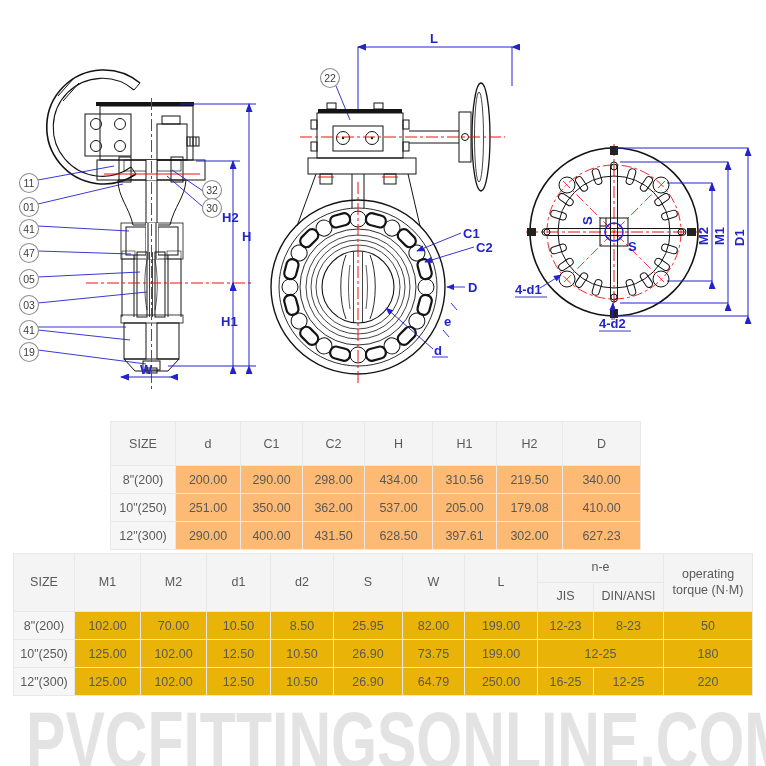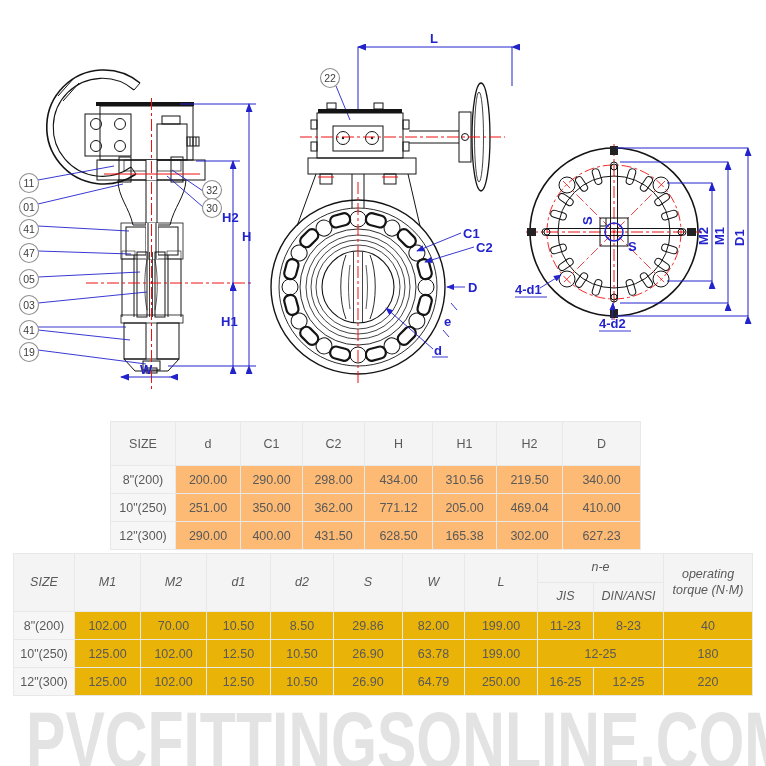"771.12" td { text: 771.12 -> 537.00 }
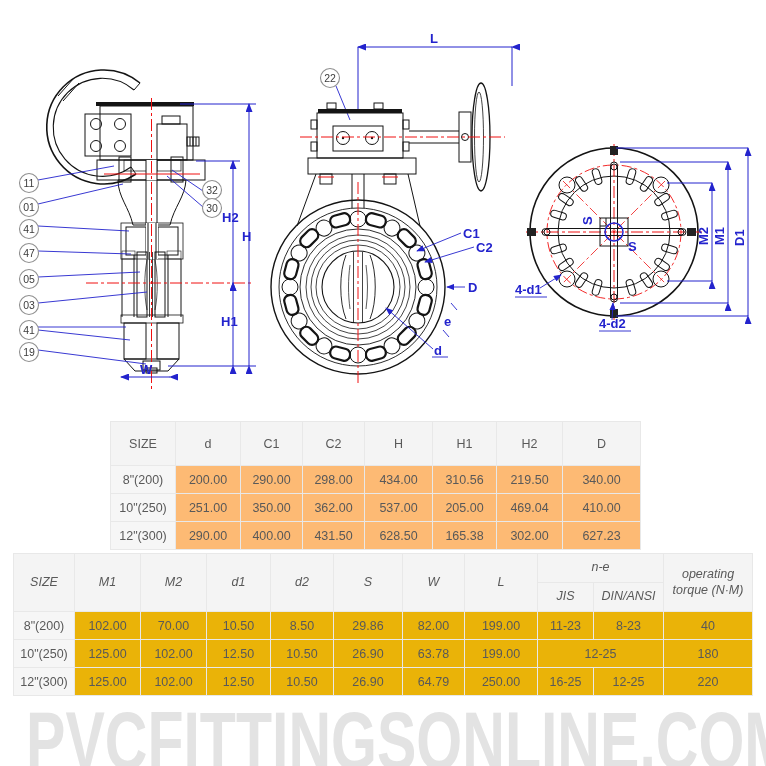"469.04" td { text: 469.04 -> 179.08 }
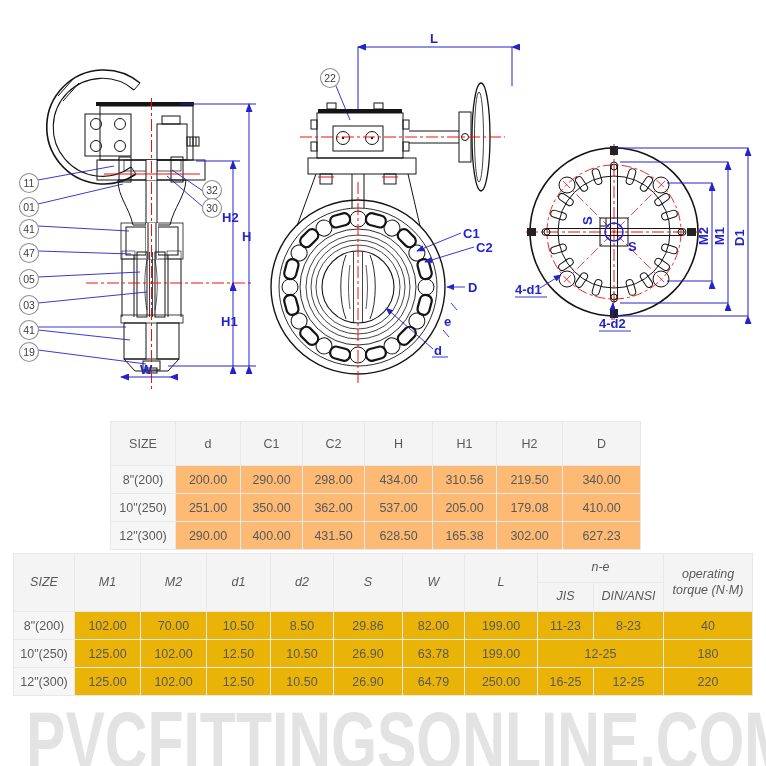"165.38" td { text: 165.38 -> 397.61 }
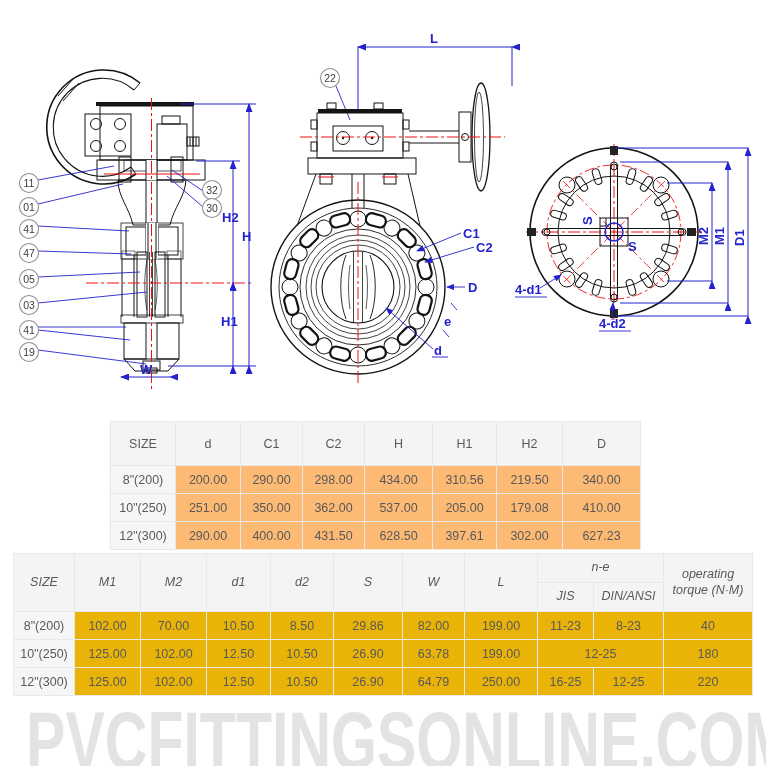"n-e" #table2 th { font-style: italic -> none }
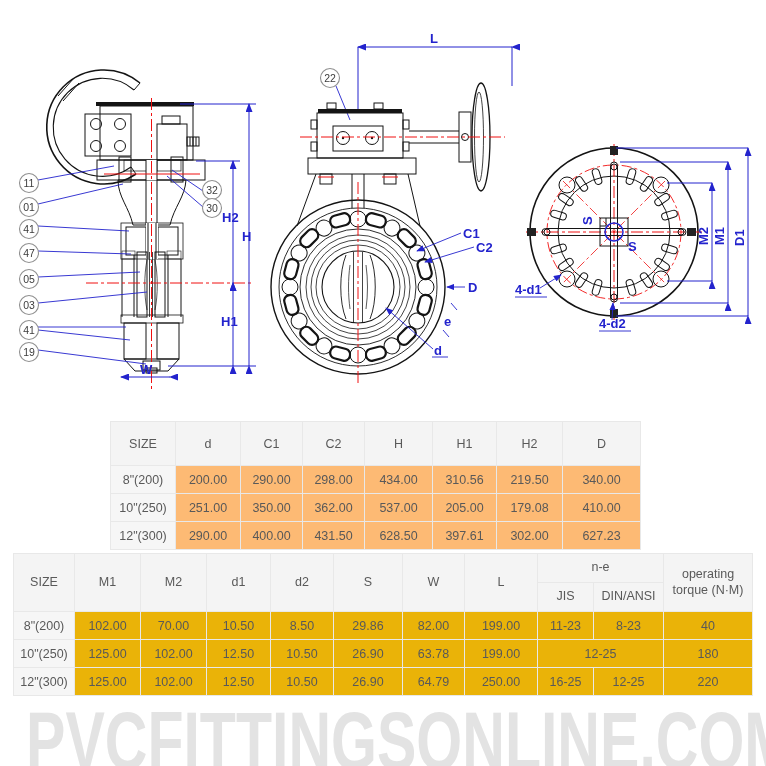"29.86" td { text: 29.86 -> 25.95 }
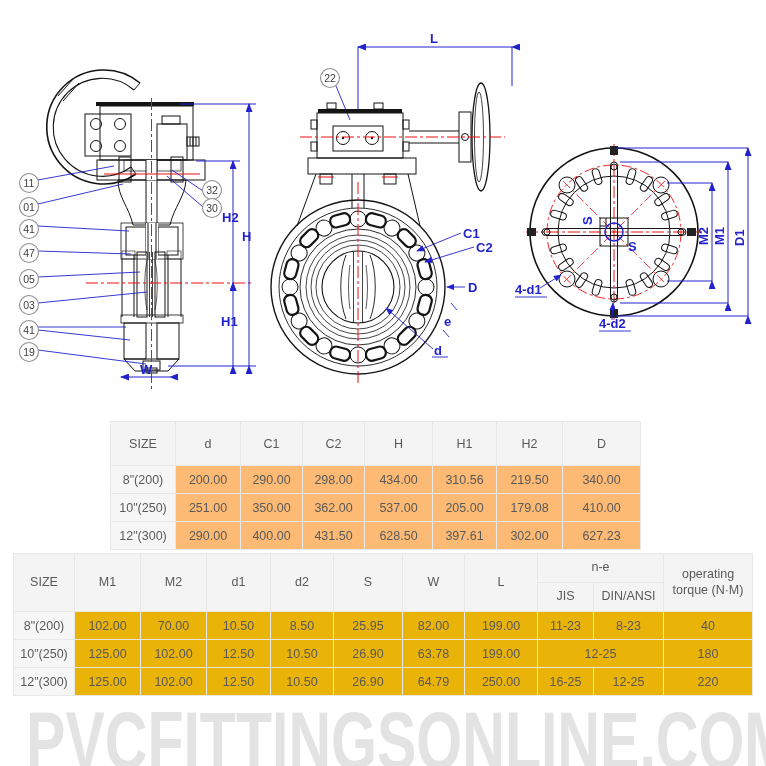"11-23" td { text: 11-23 -> 12-23 }
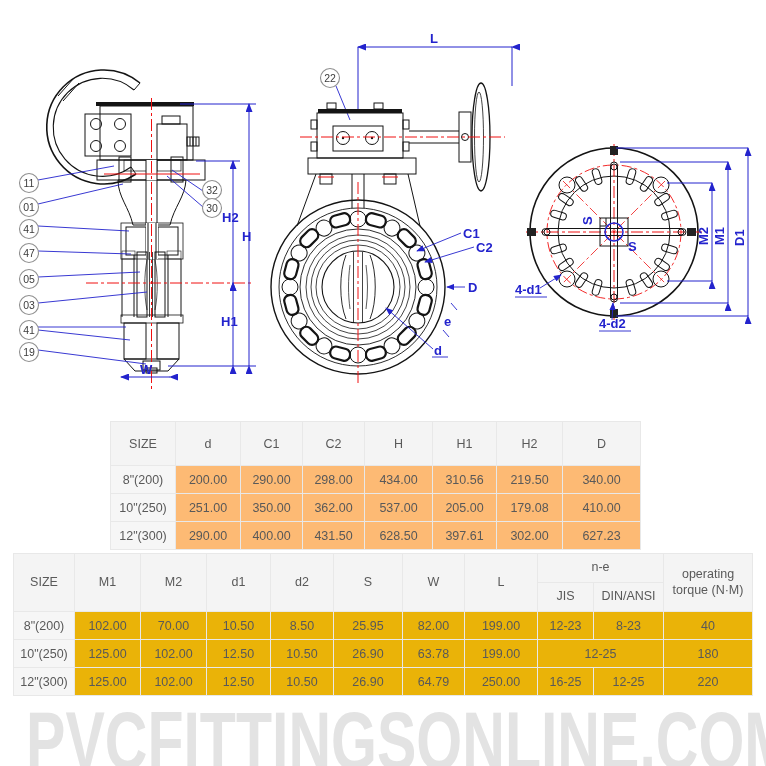"40" td { text: 40 -> 50 }
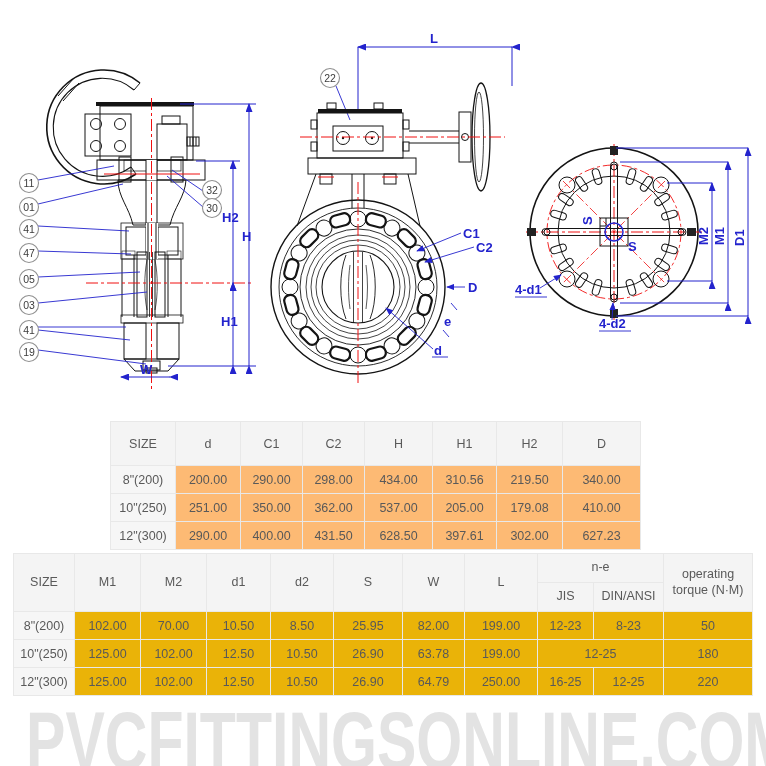"63.78" td { text: 63.78 -> 73.75 }
